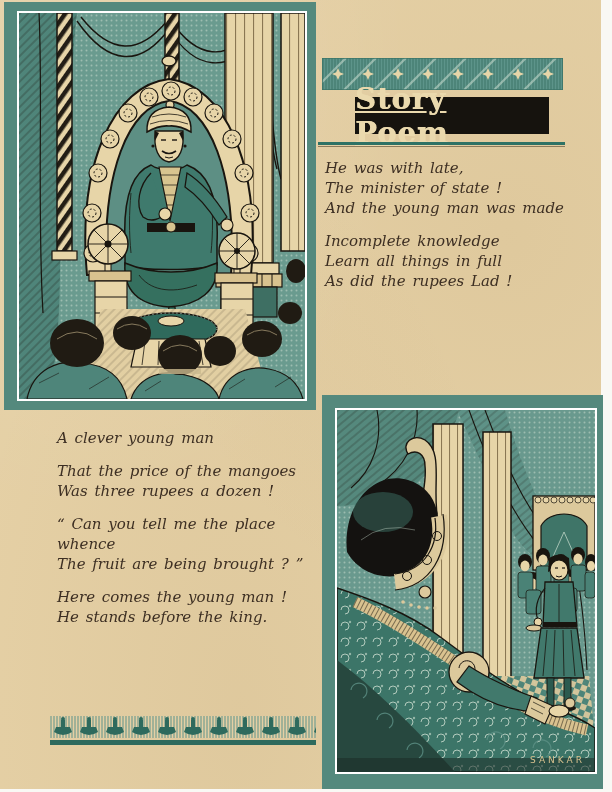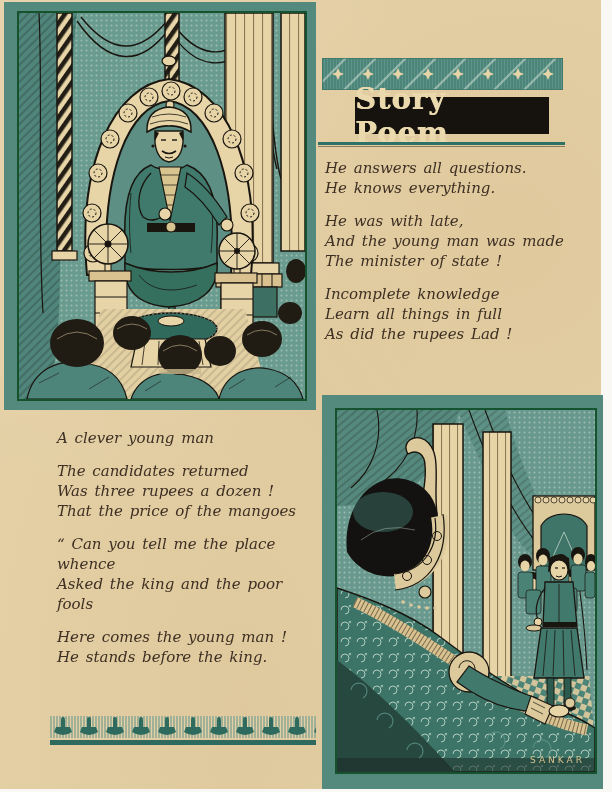"Story Poem" .titlebox { text-decoration: none -> underline }
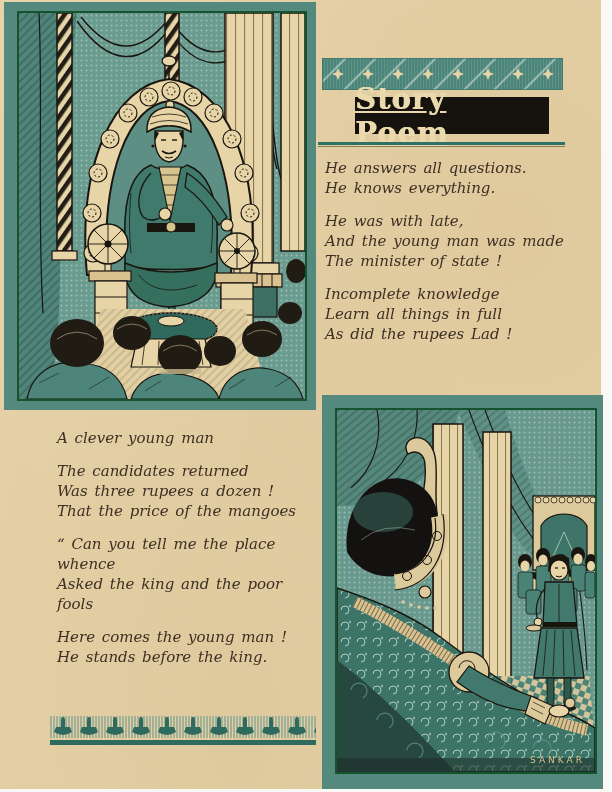"He answers all questions." div.stanza { html: <div> <p>He answers all questions.</p> <p>He knows everything.</p> </div> -> none }
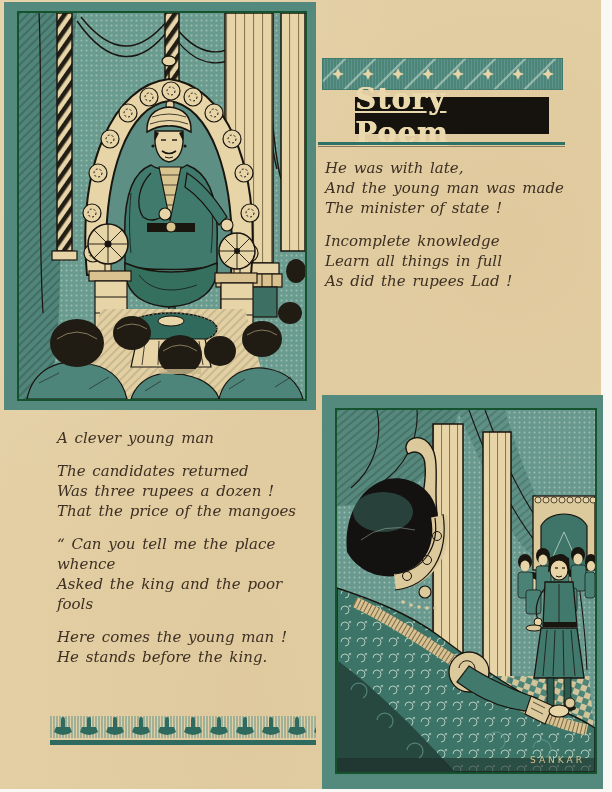"And the young man was" p { order: before "The minister of state !" -> after "The minister of state !" }
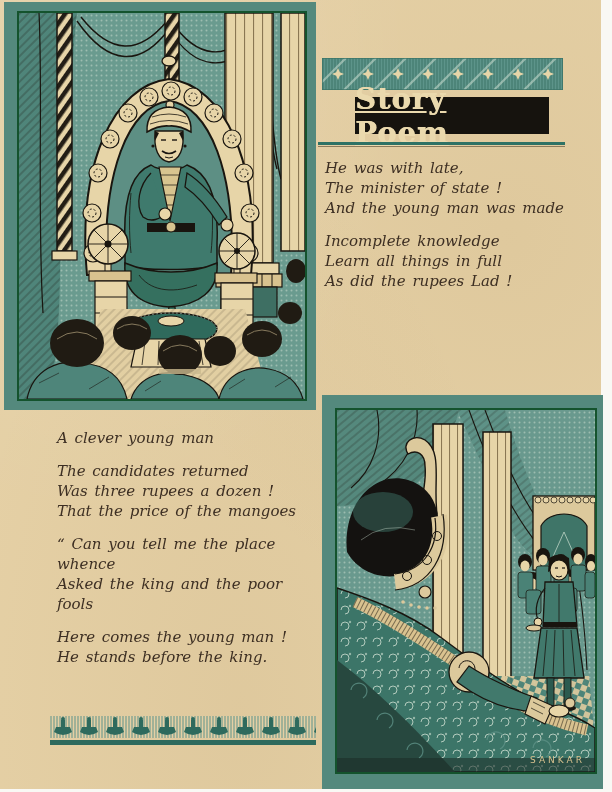"The candidates returned" p { html: <p>The candidates returned</p> -> none }
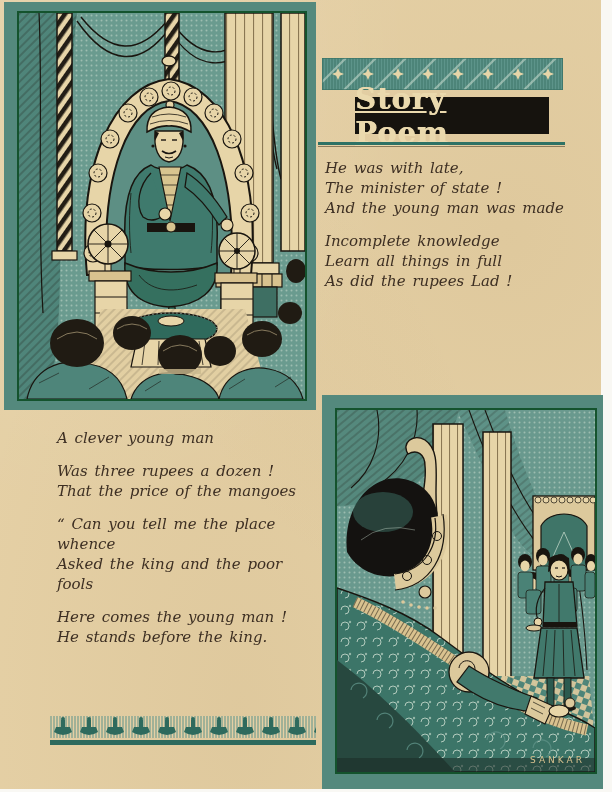"Was three rupees a dozen" p { order: before "That the price of the" -> after "That the price of the" }
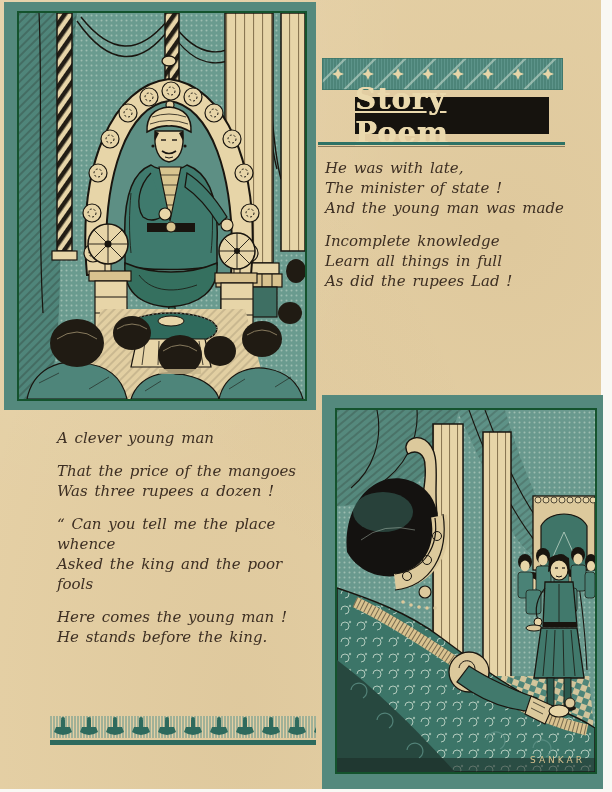"The fruit are being brought" p { html: none -> <p>The fruit are being brought ? ”</p> }
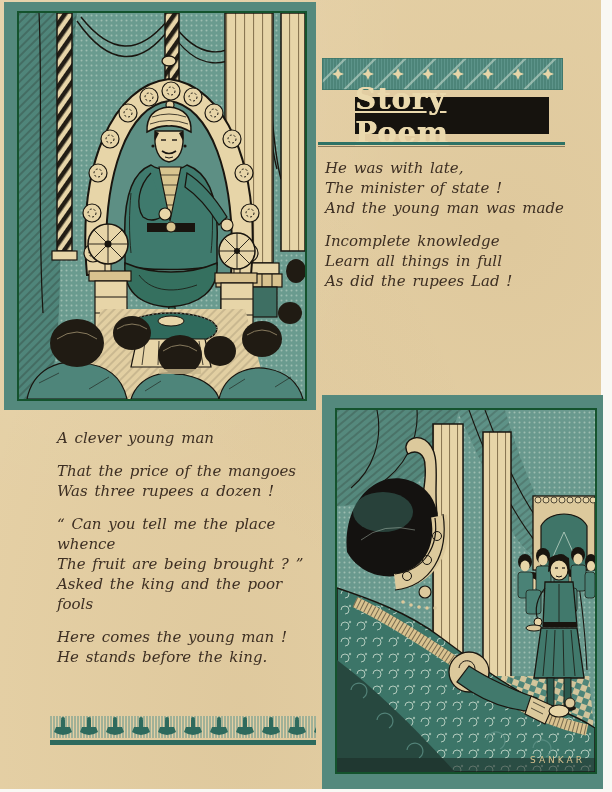"Asked the king and the" p { html: <p>Asked the king and the poor fools</p> -> none }
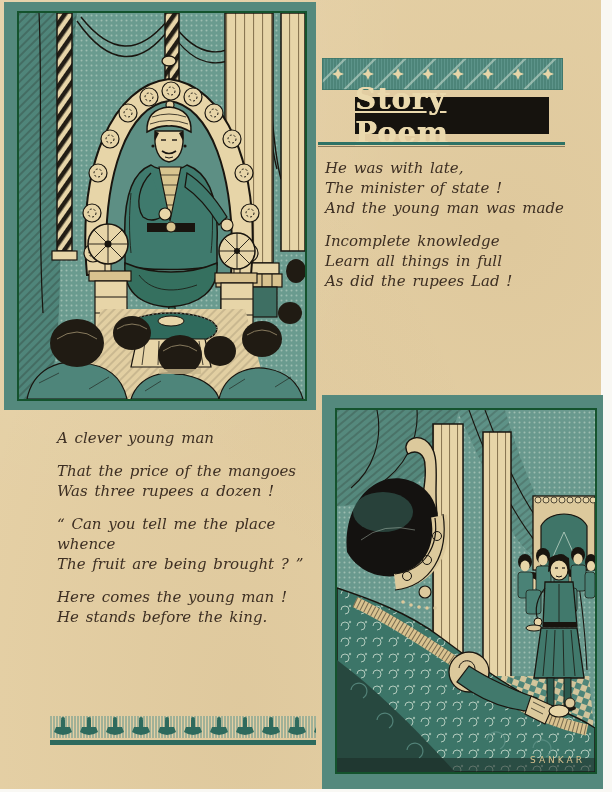"SANKAR" .illus-frame { border: 2px solid #14532d -> 2px solid #ffffff }
